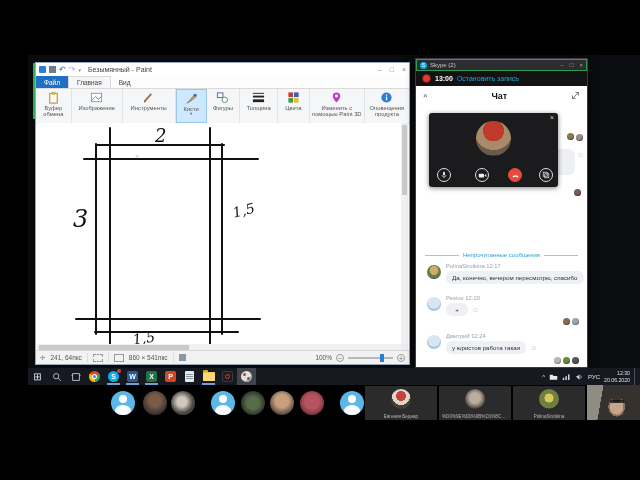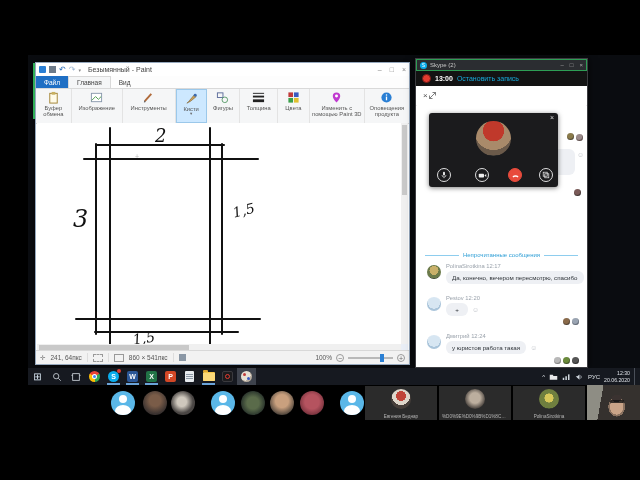"Чат" span { html: none -> <span>Чат</span> }
